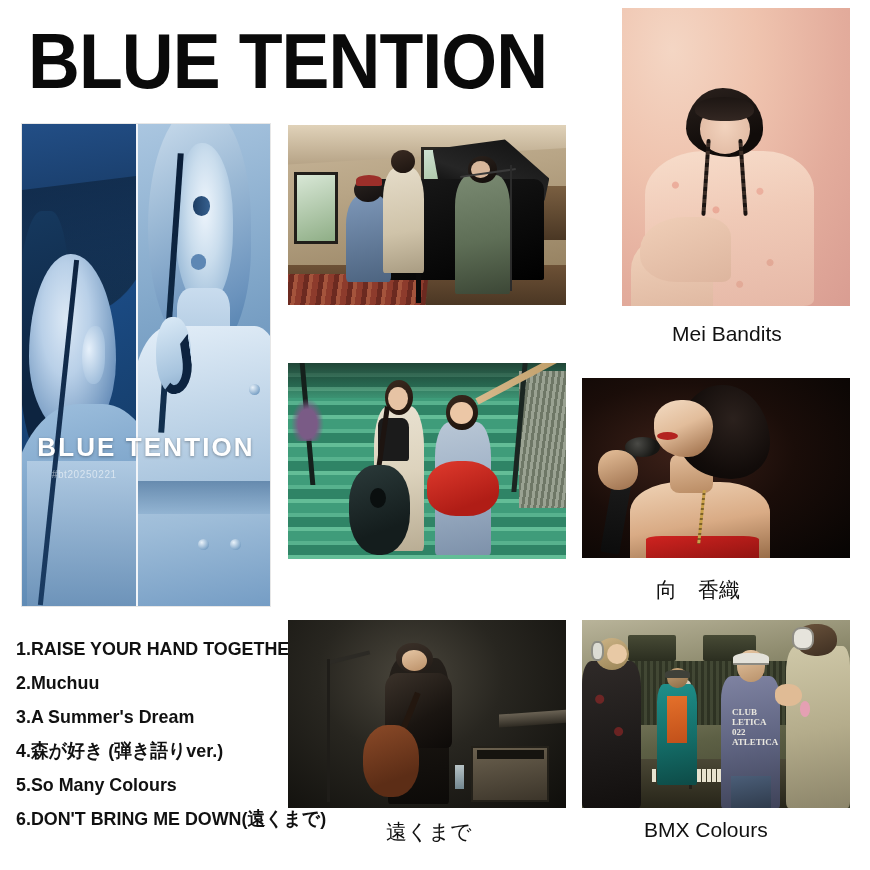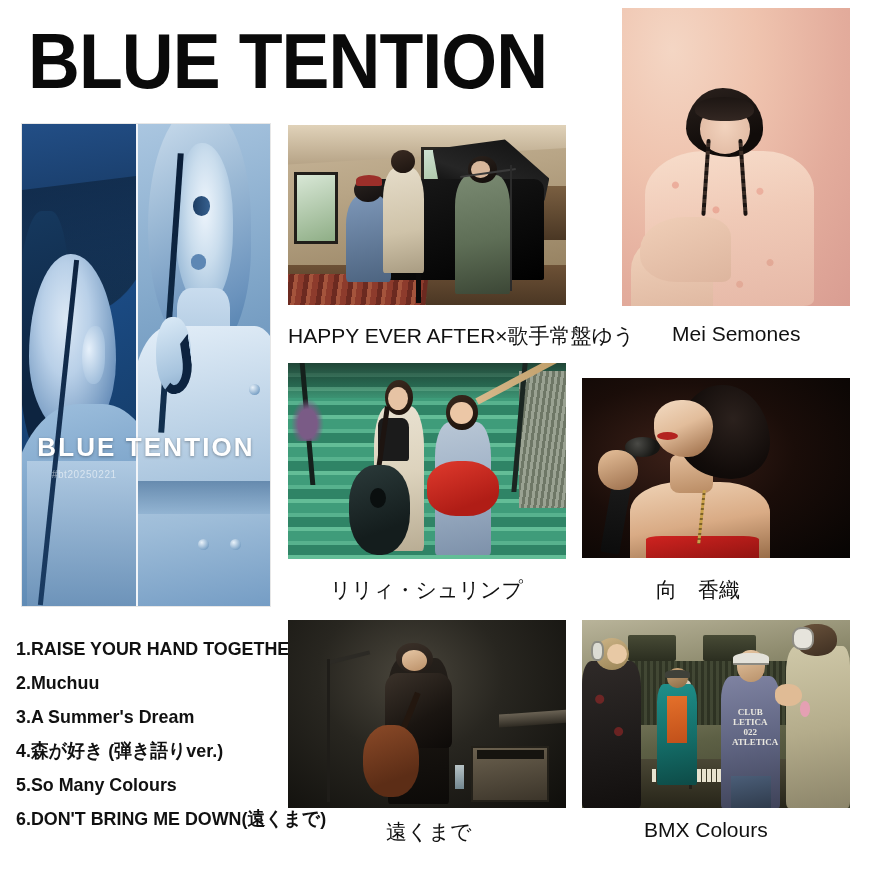"HAPPY EVER AFTER×歌手常盤ゆう" div.caption { html: <div>HAPPY EVER AFTER×歌手常盤ゆう</div> -> none }
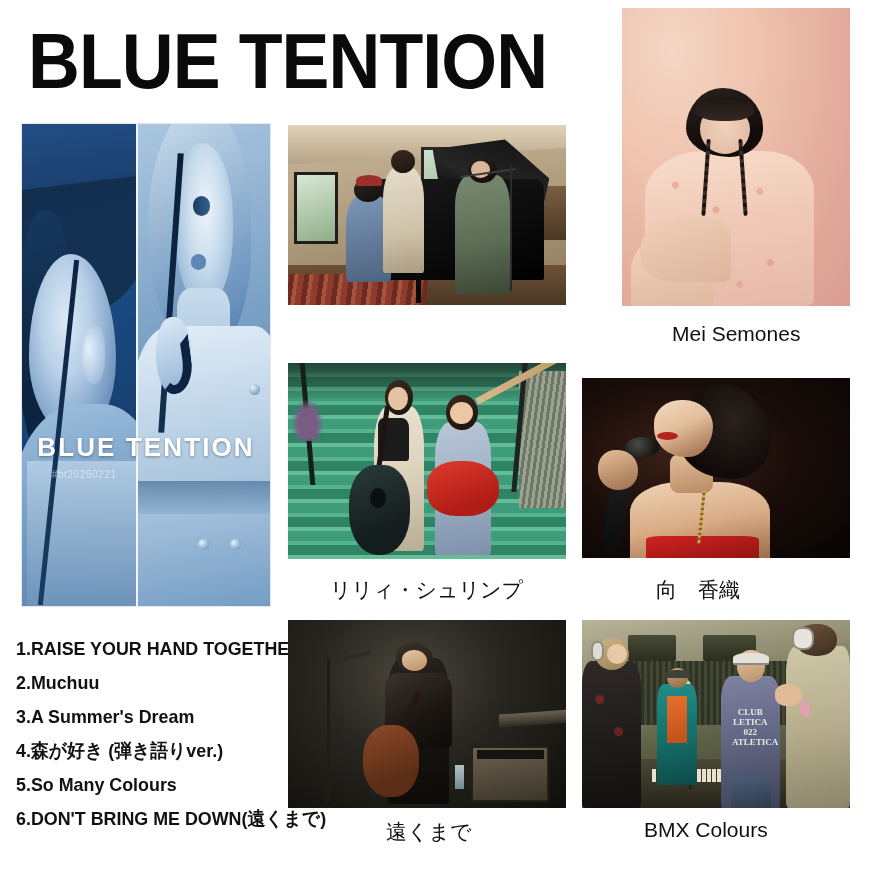"Mei Semones" div.caption { text: Semones -> Bandits }
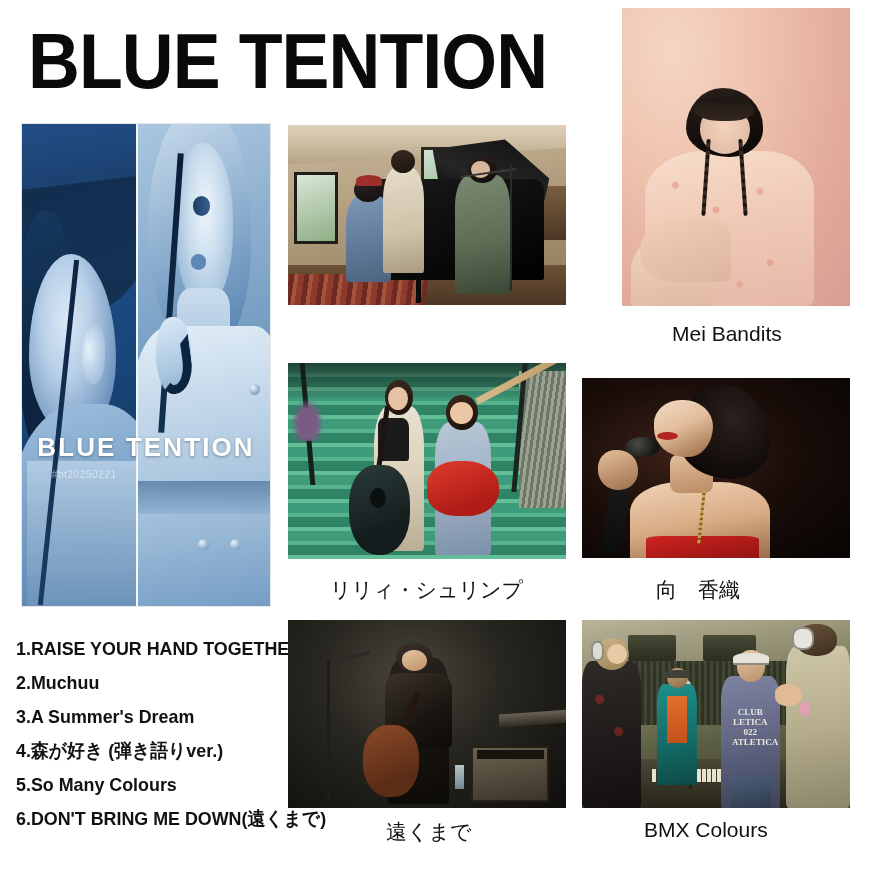"リリィ・シュリンプ" div.caption { html: <div>リリィ・シュリンプ</div> -> none }
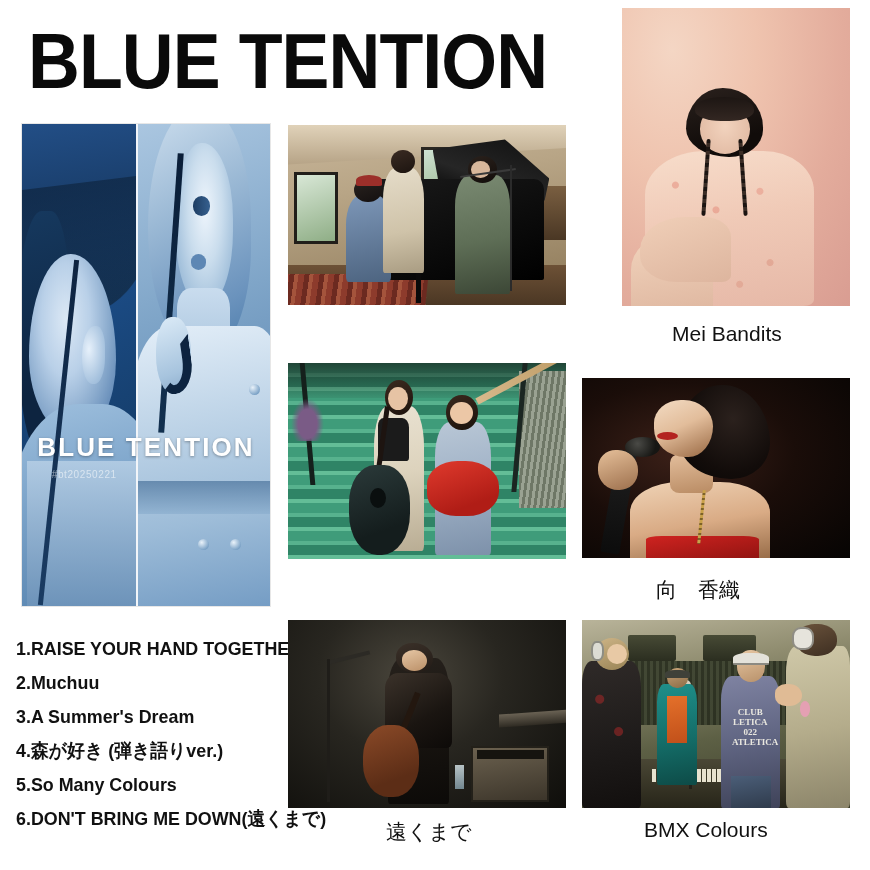"CLUB LETICA 022 ATLETICA" .pF .pM .tee { text-align: center -> none }
